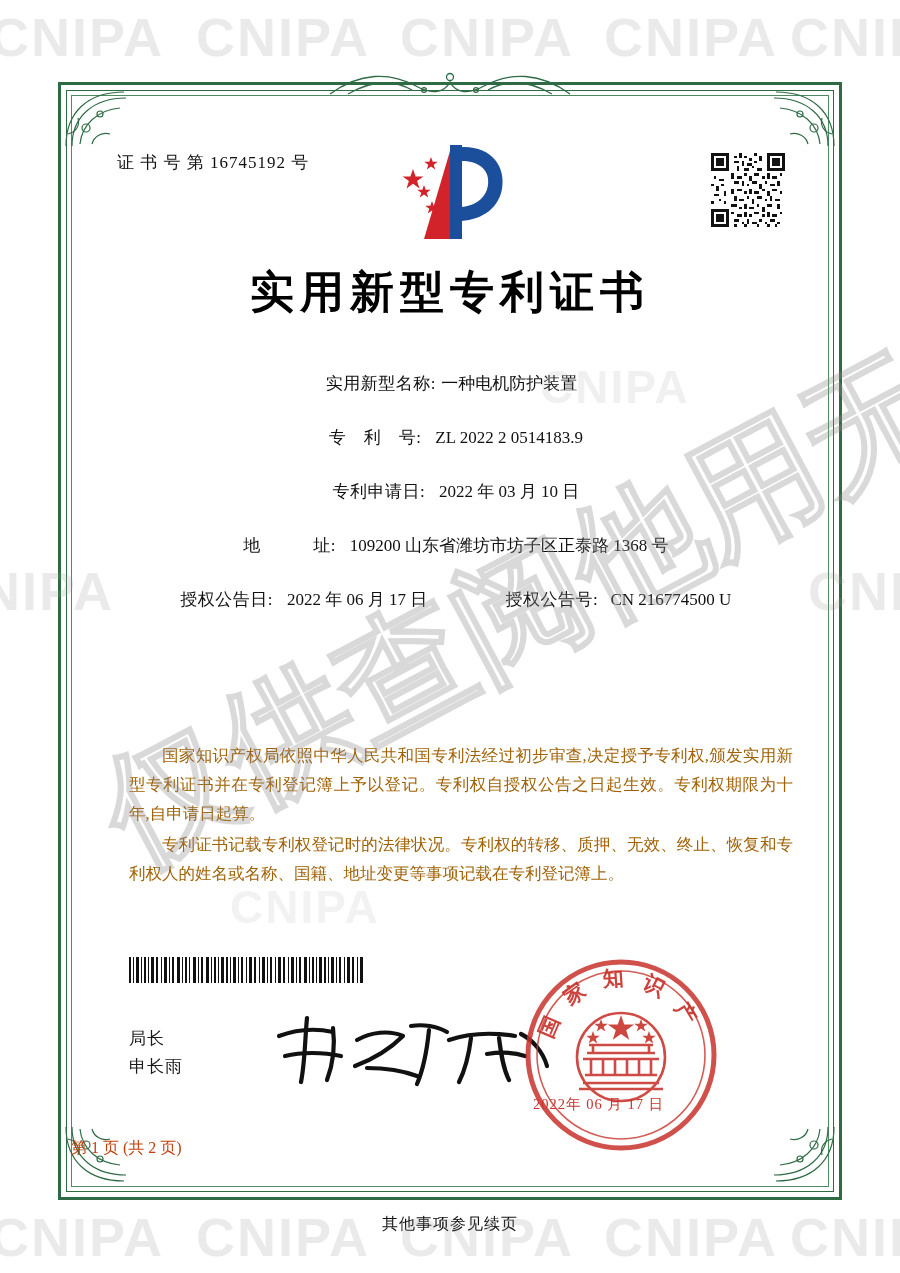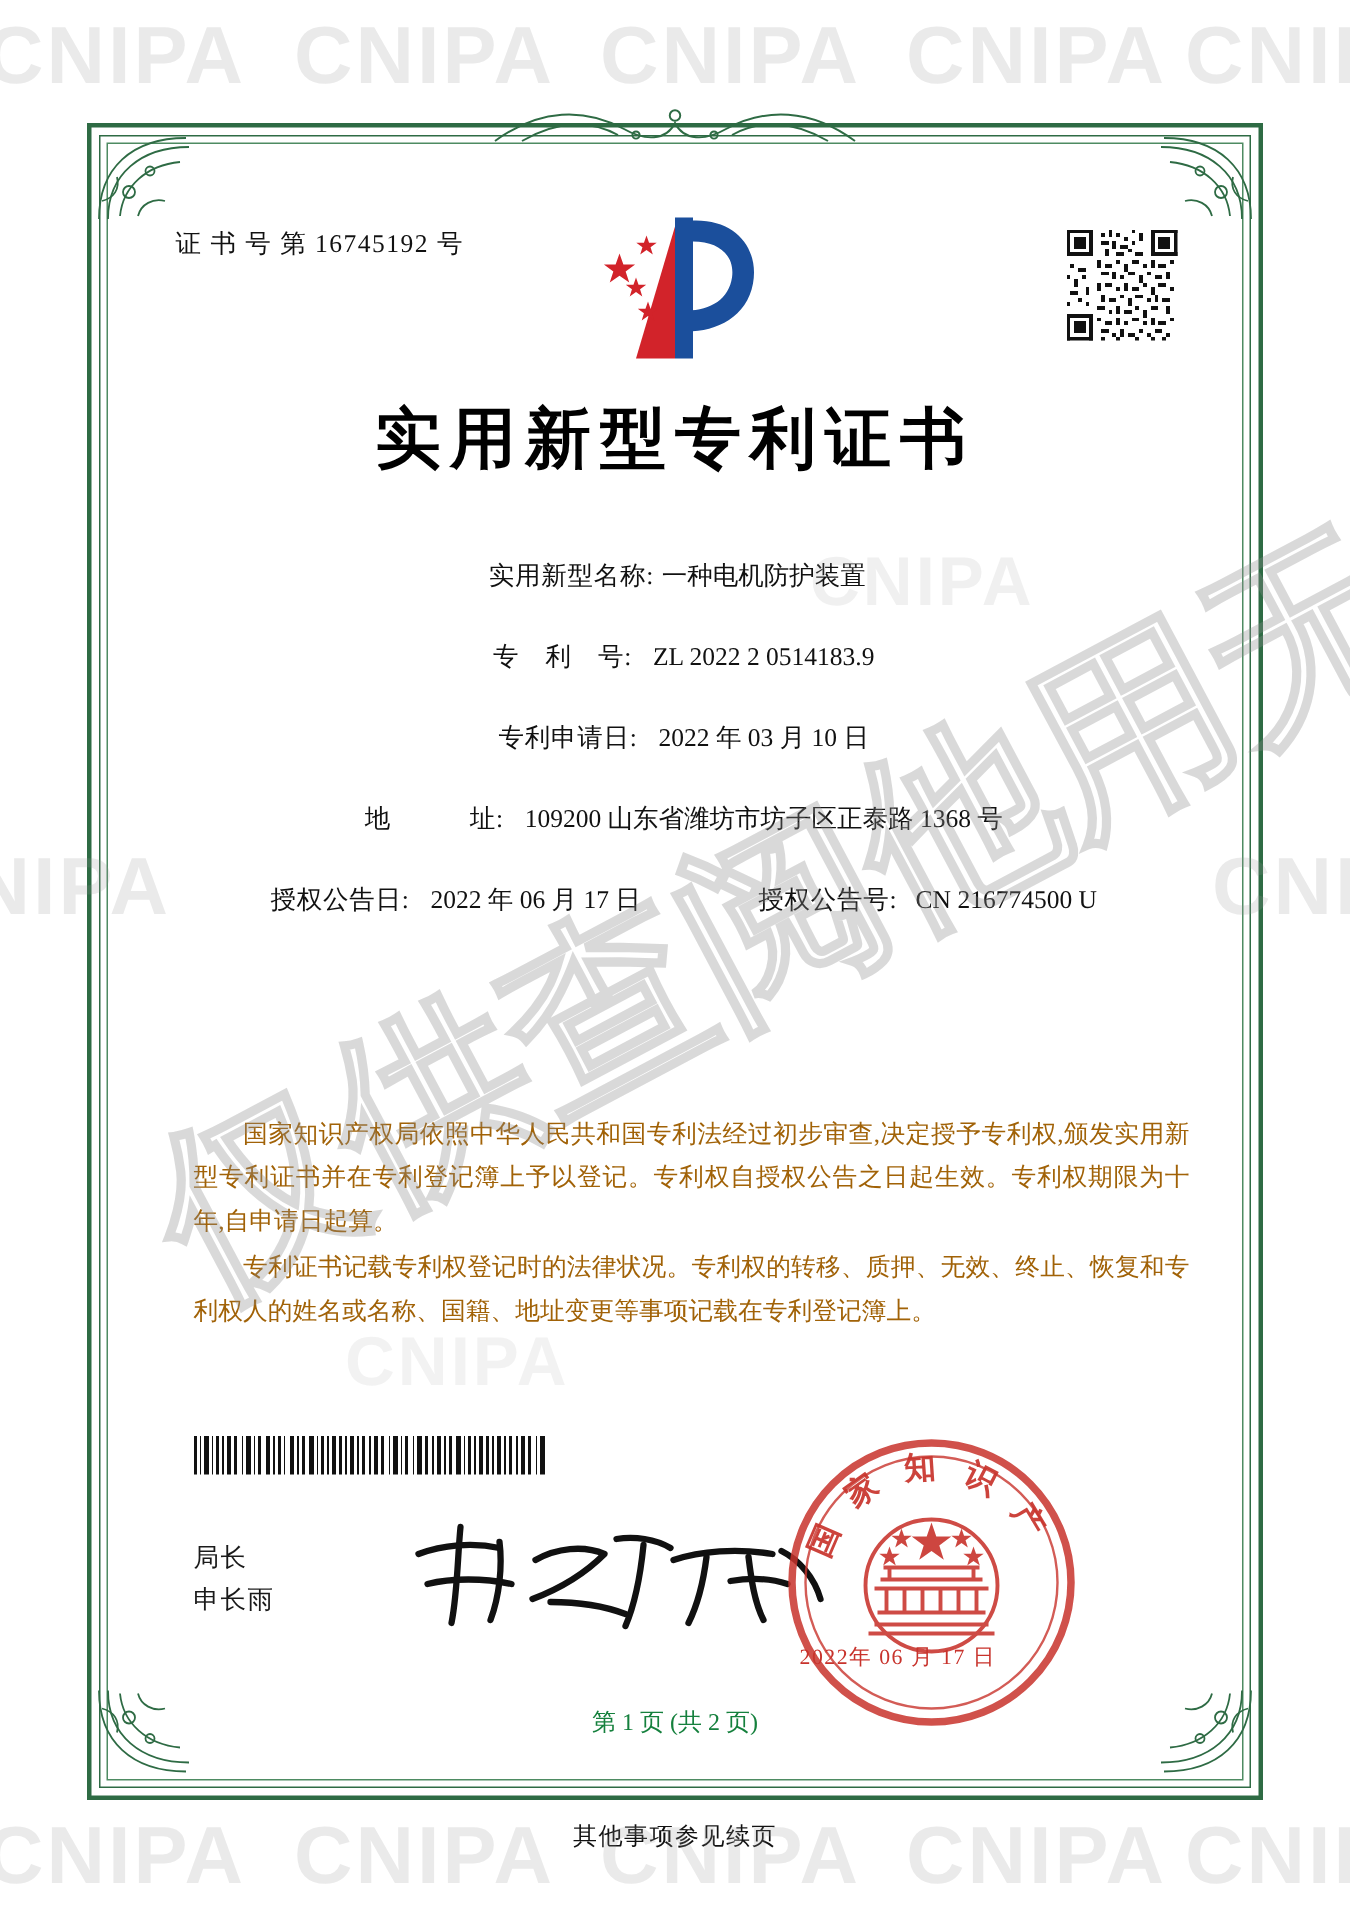"第 1 页 (共 2" .page-no { color: #15803d -> #c2410c; text-align: center -> left }
